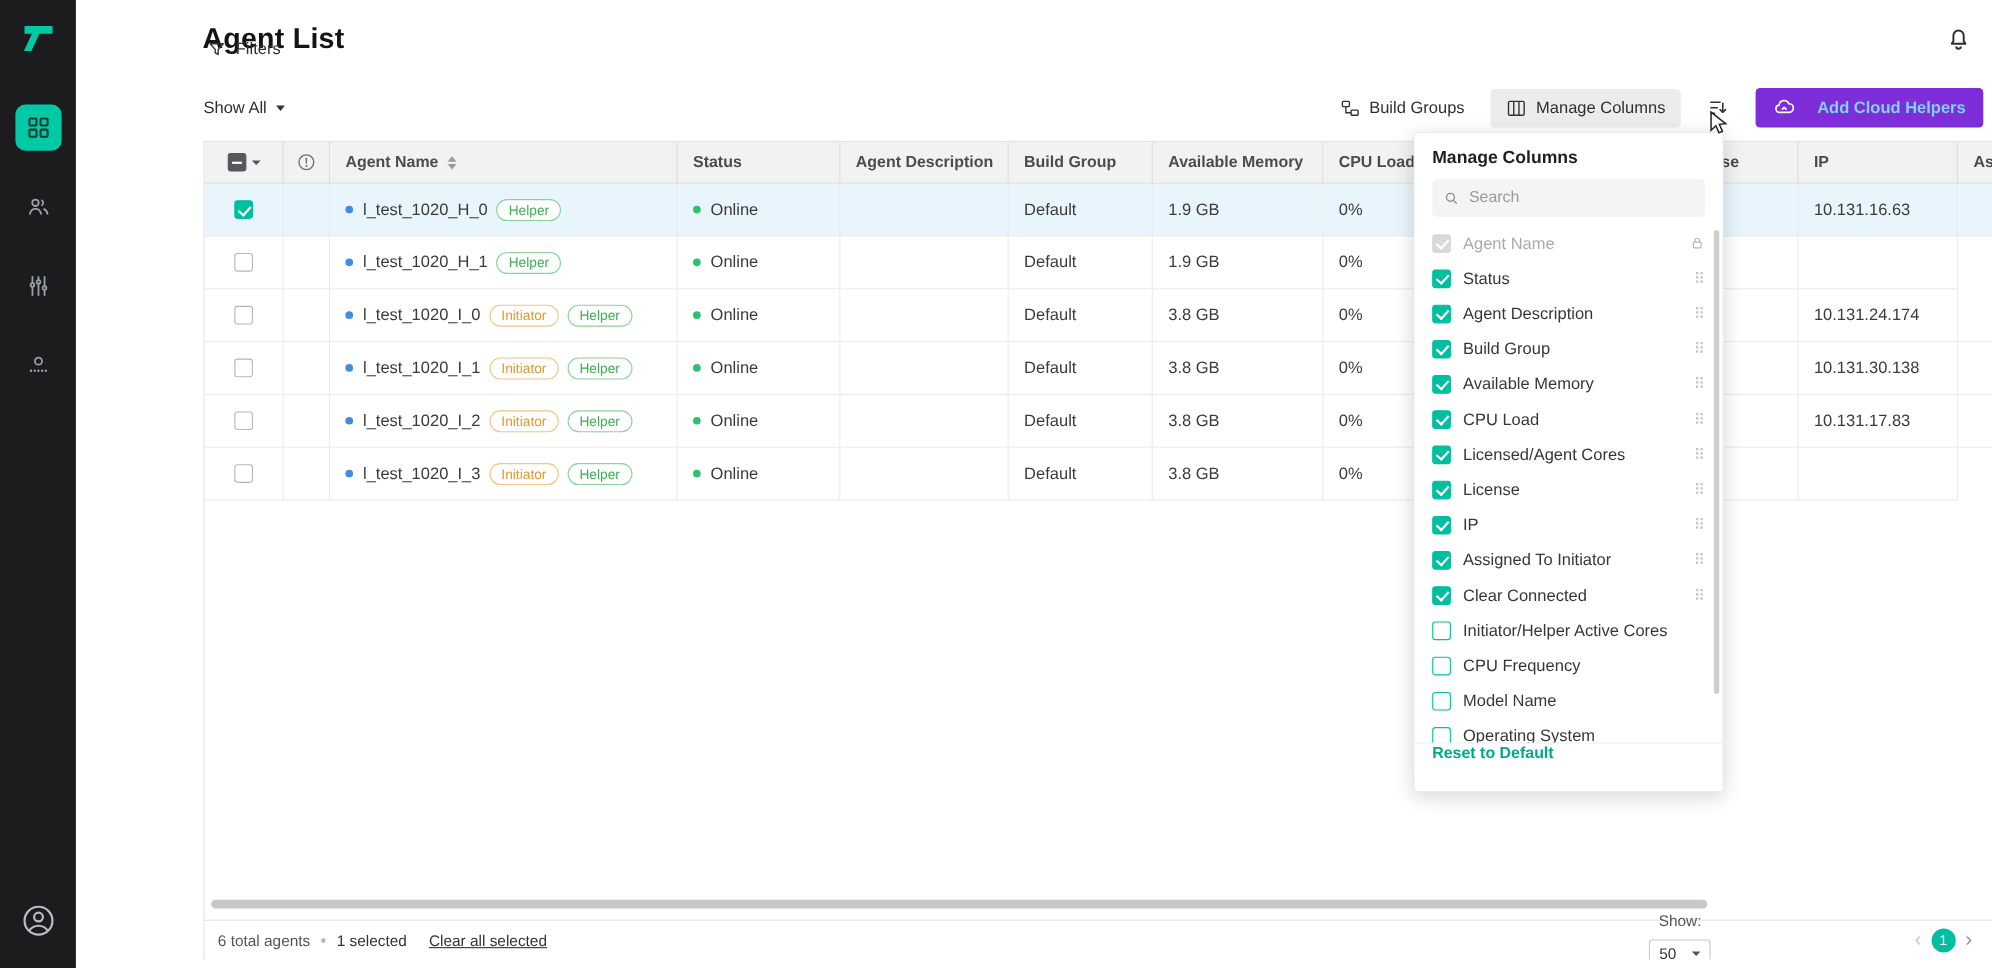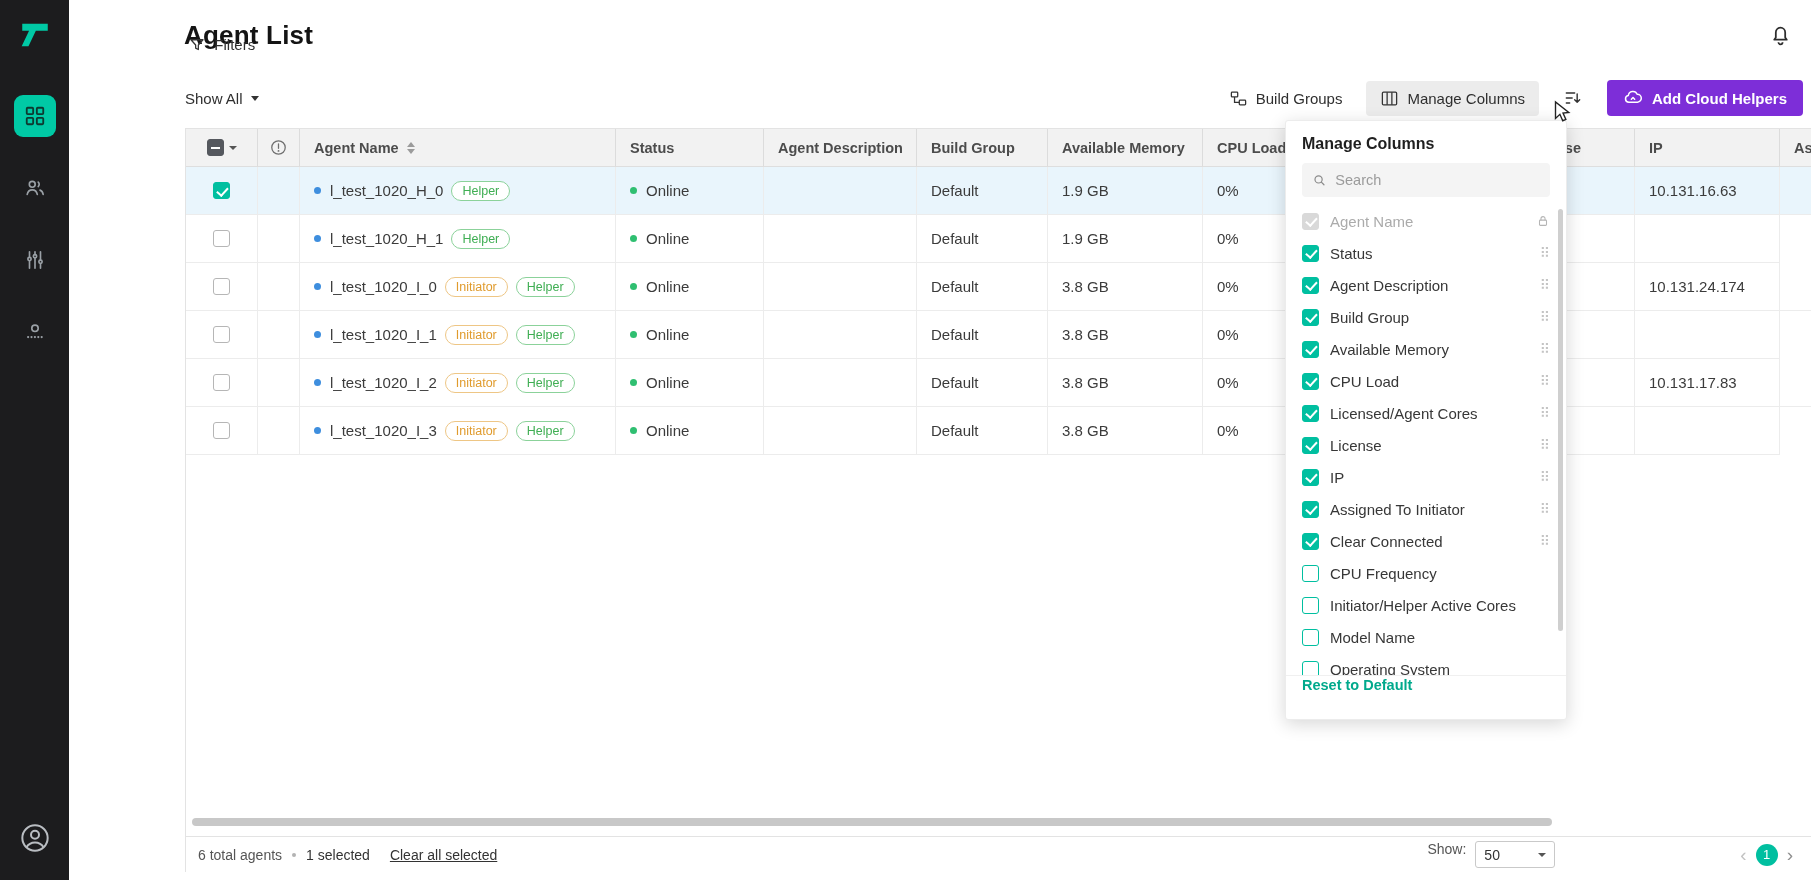"Add Cloud Helpers" .btn-purple { color: #ffffff -> #7dd3fc; gap: 9px -> 20px }
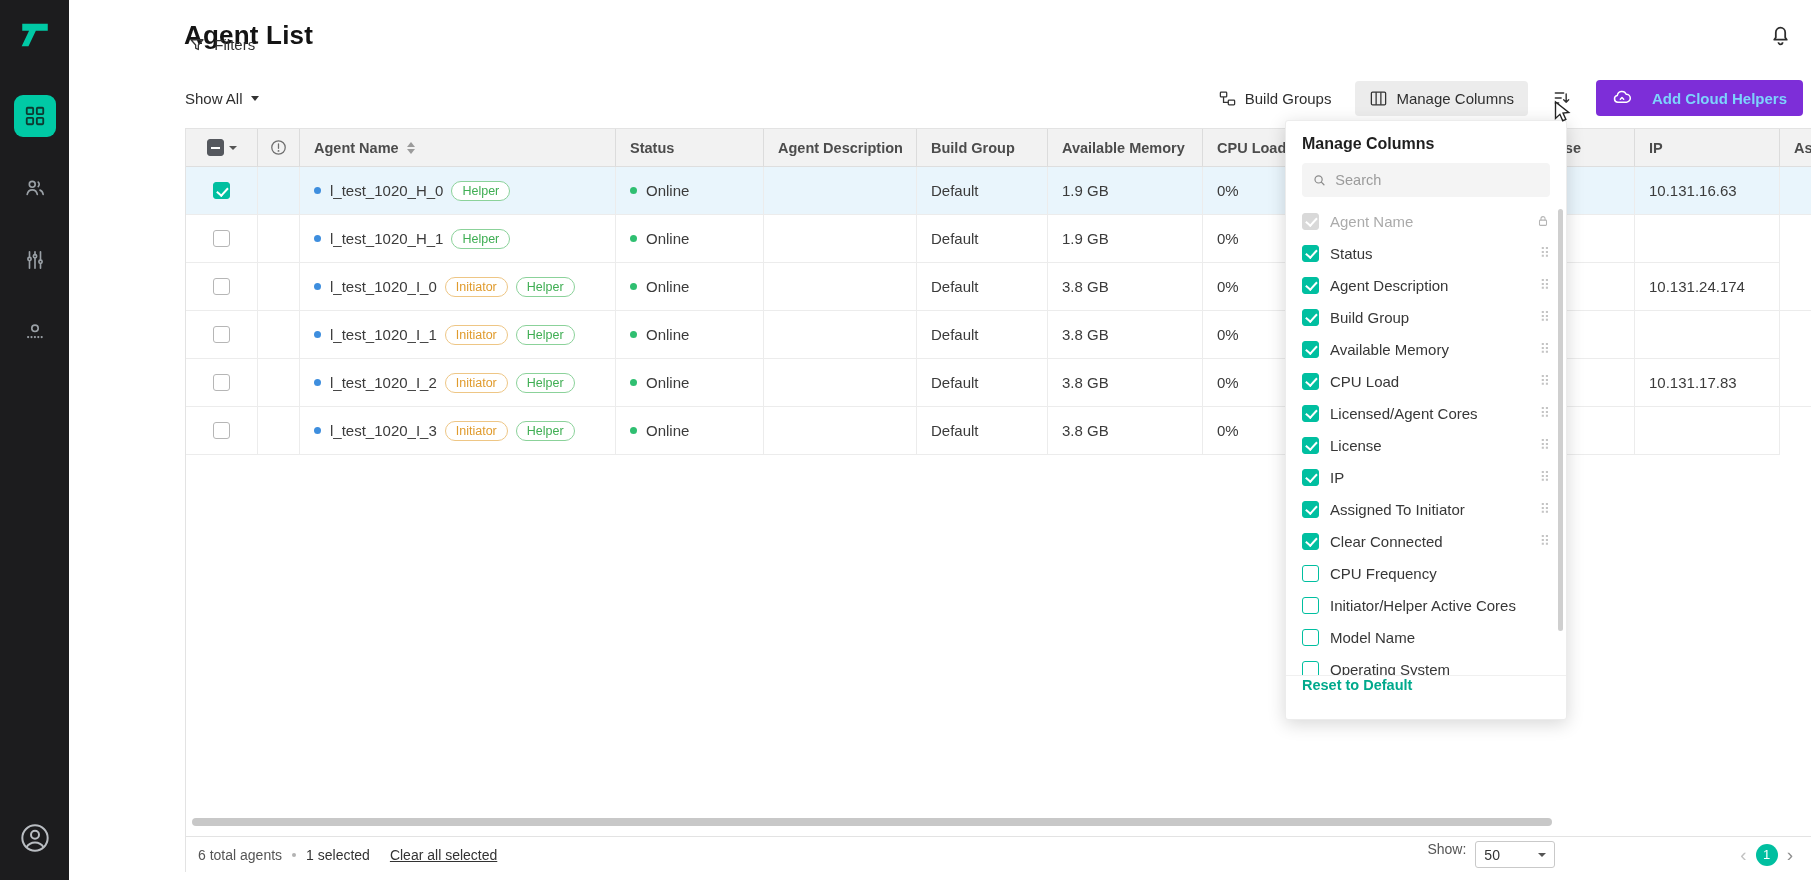"10.131.30.138" div.cell { html: none -> <div>10.131.30.138</div> }
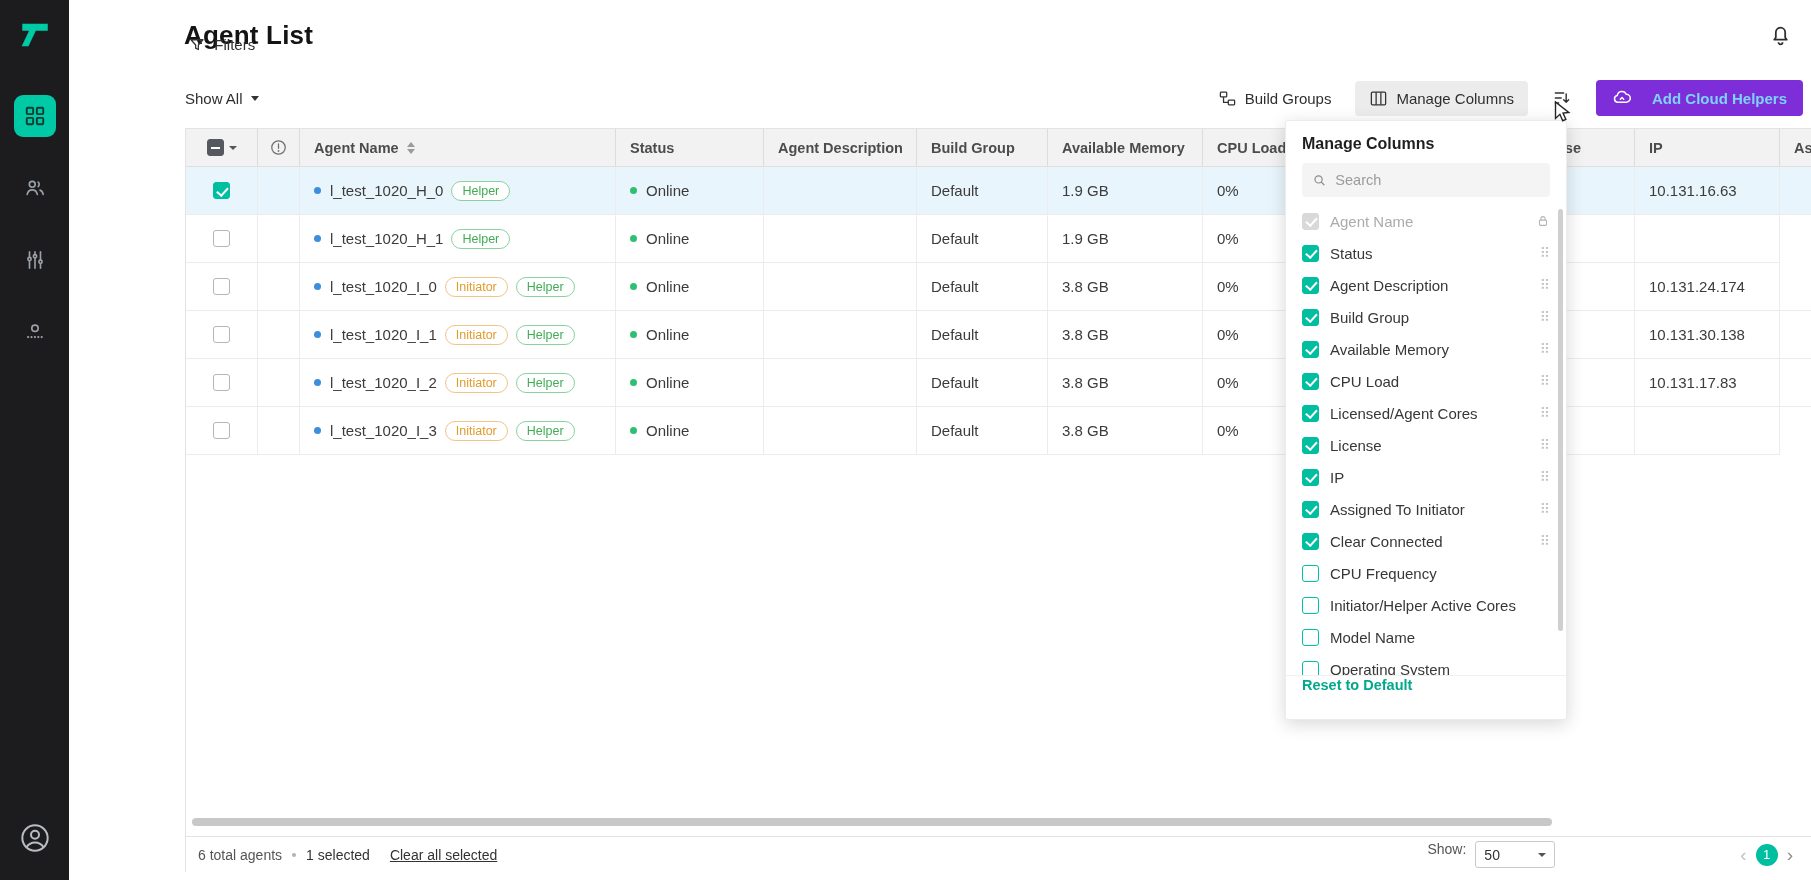"CPU Frequency" div.mc-option { order: before "Initiator/Helper Active Cores" -> after "Initiator/Helper Active Cores" }
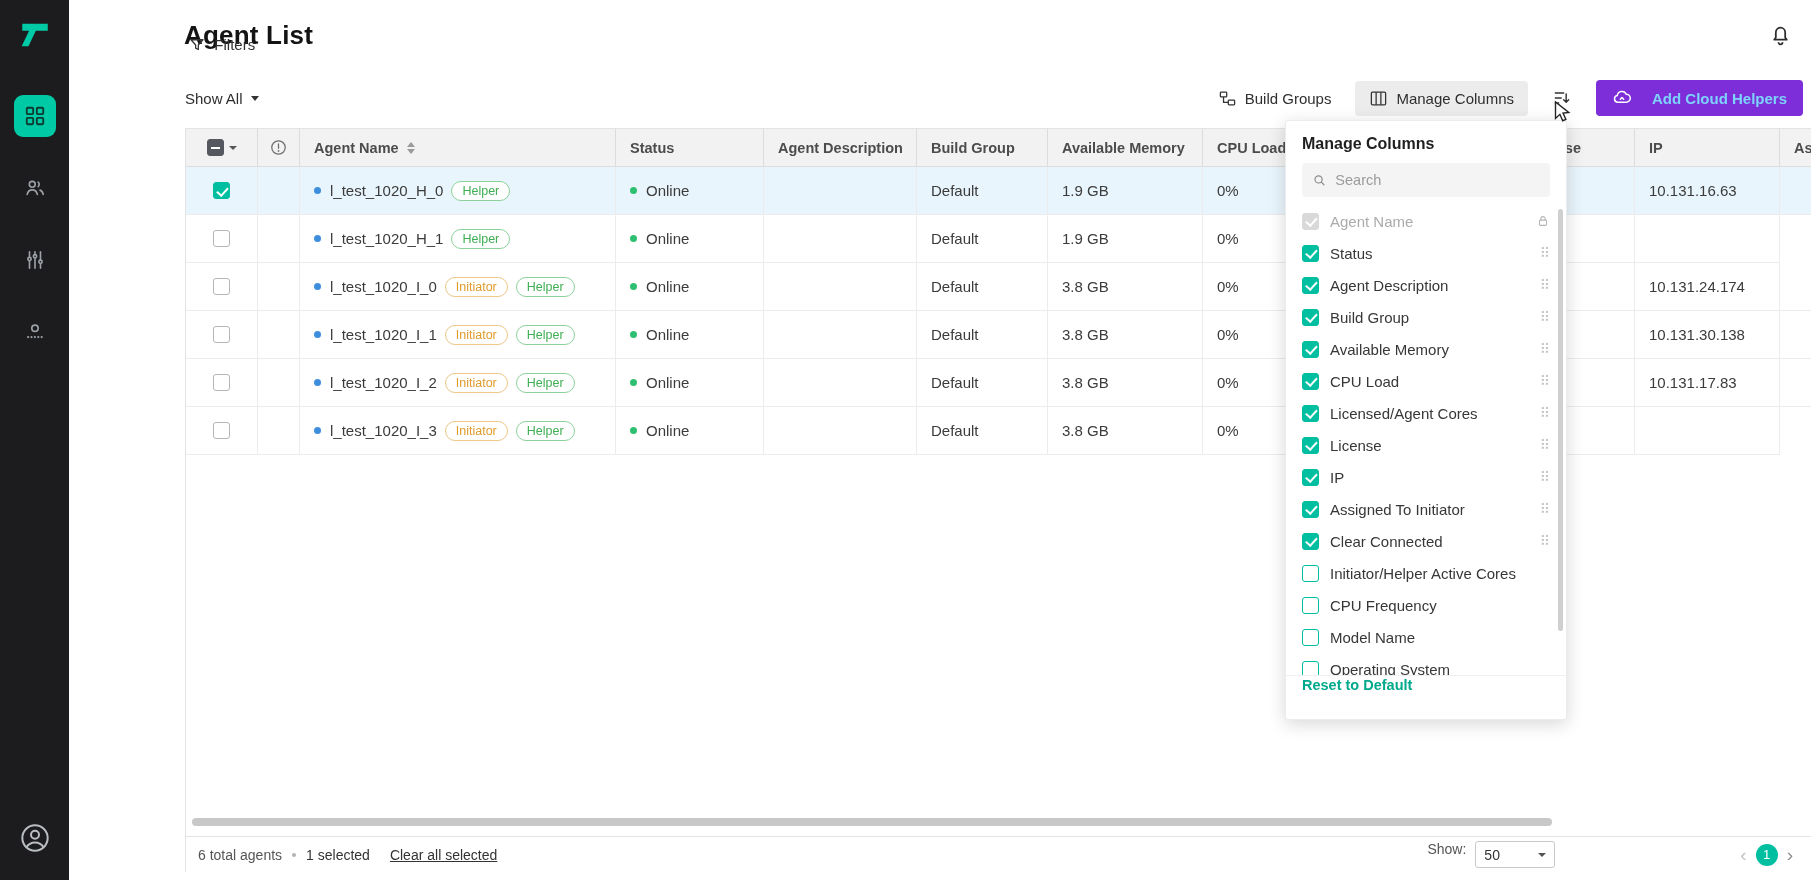"Show:" .show-group { align-items: flex-start -> center; flex-direction: none -> column }
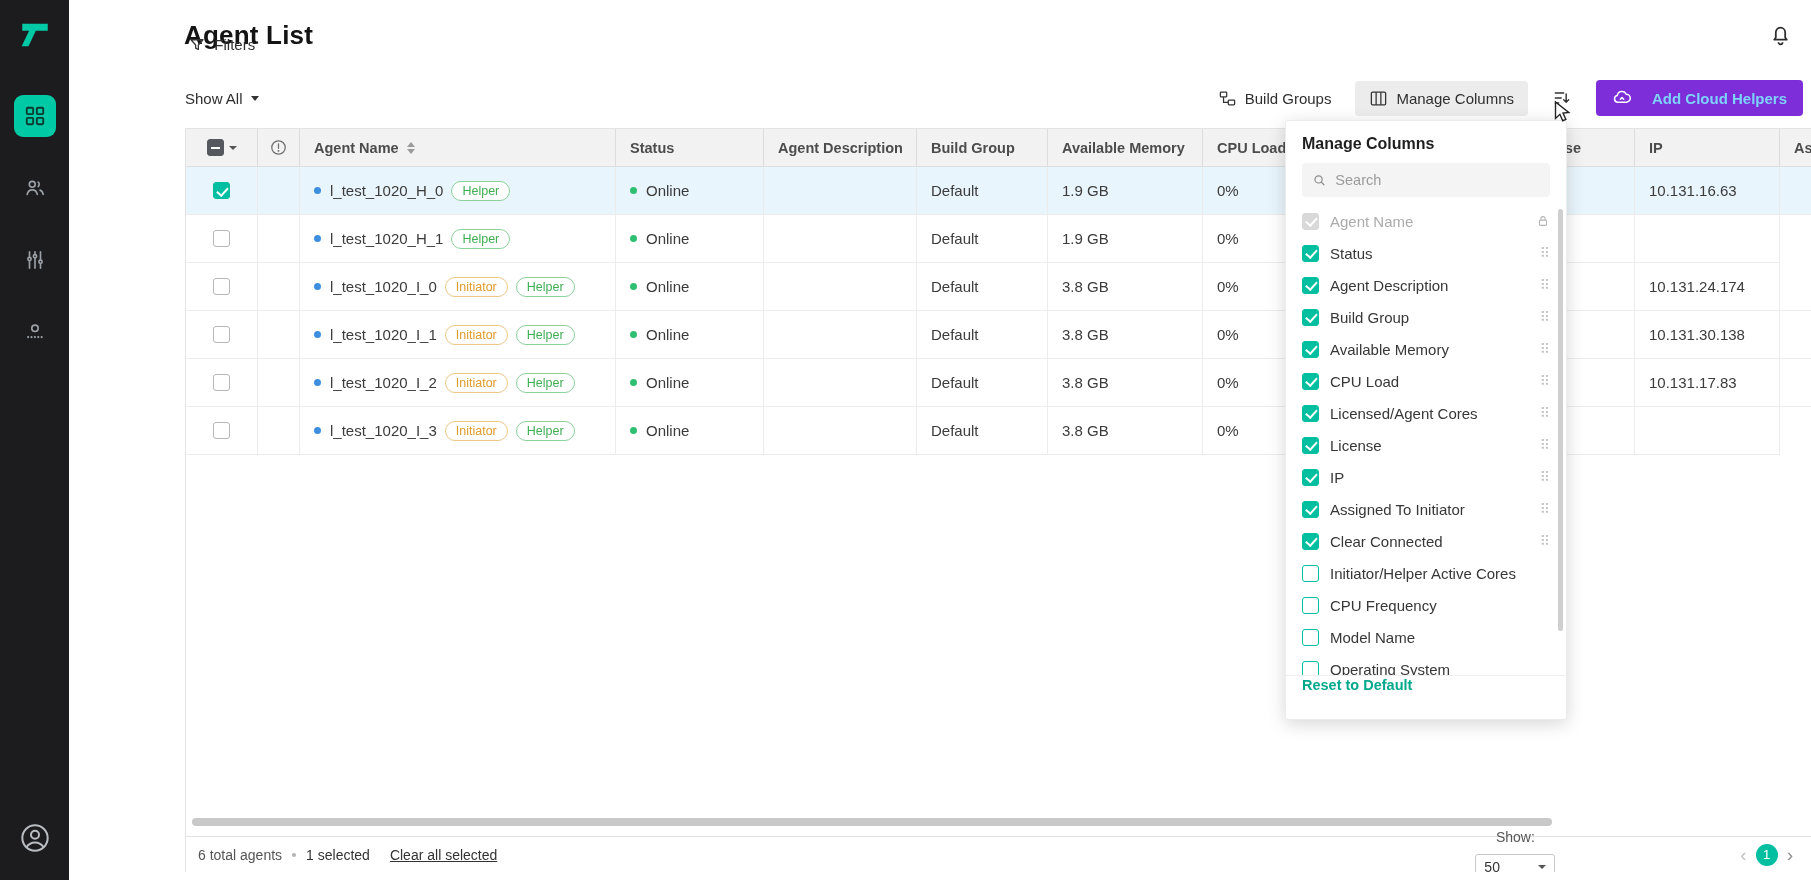"50" .page-size { width: 80px -> 56px }
